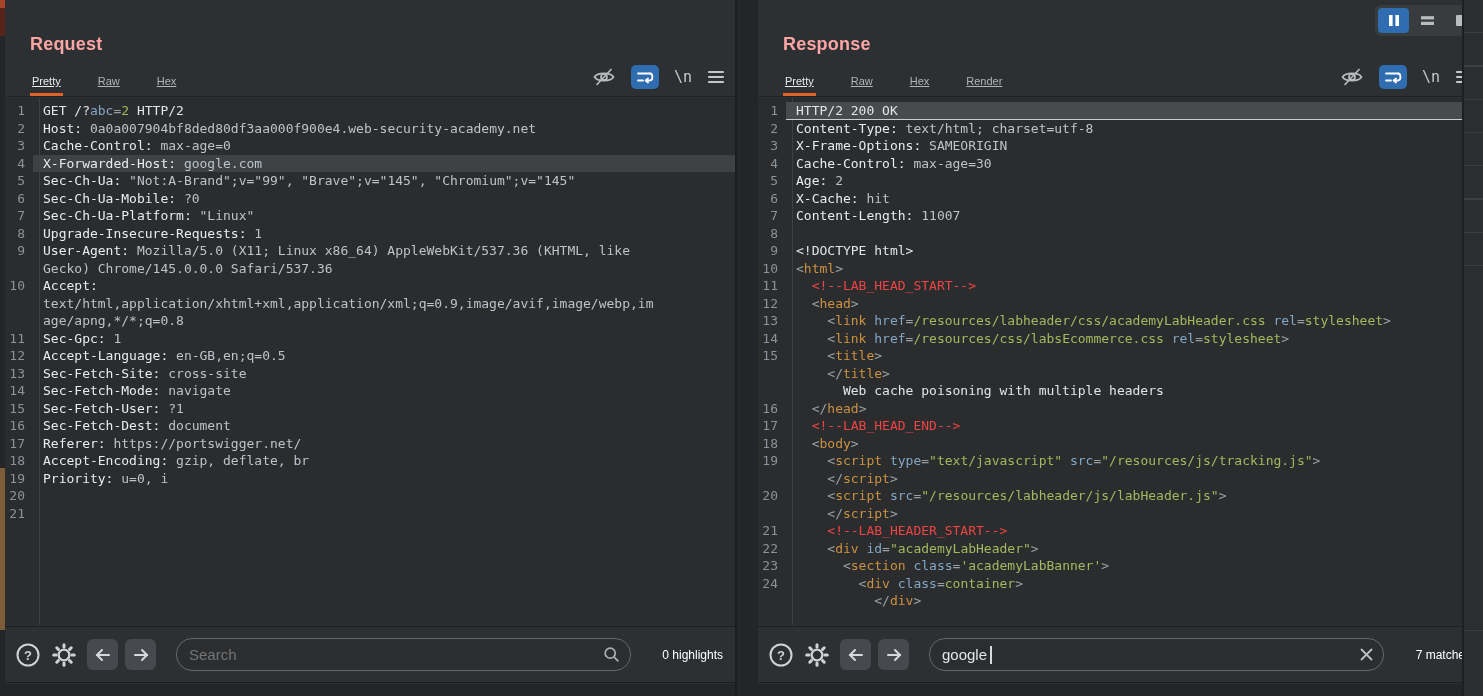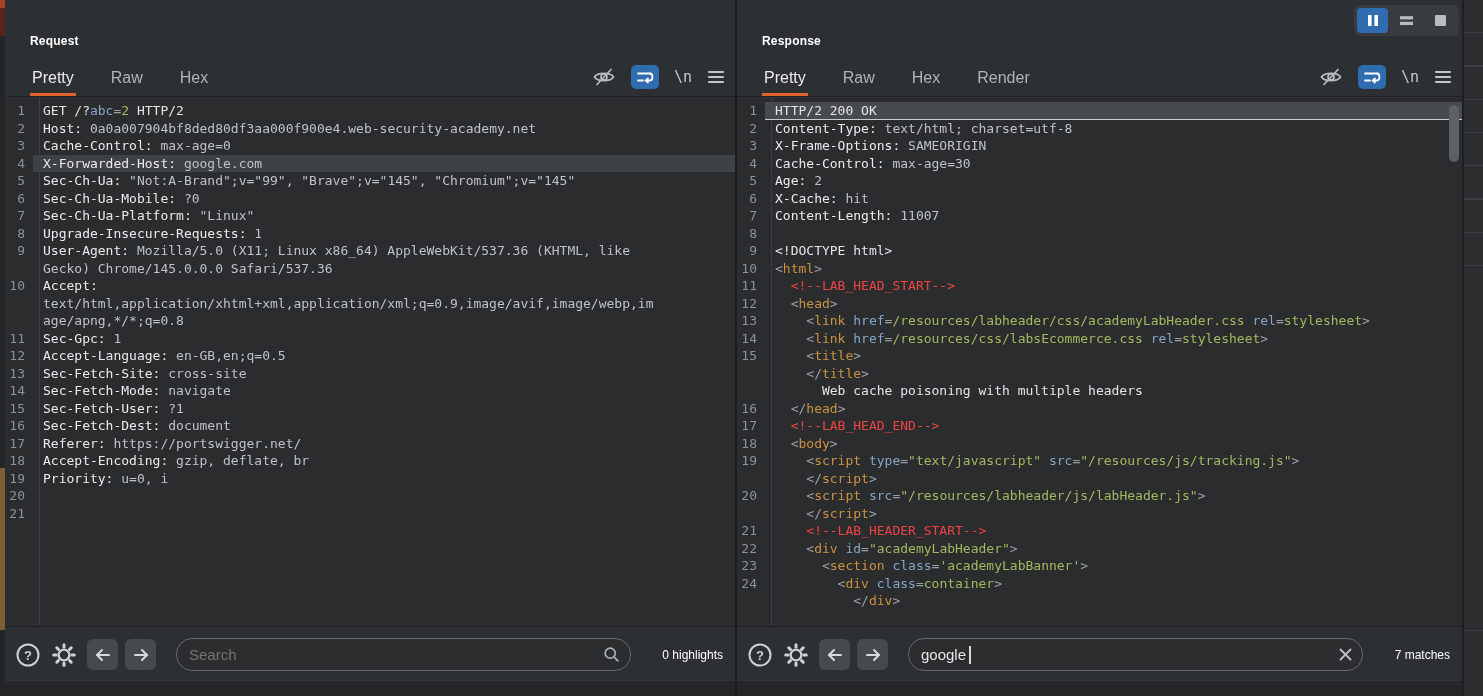"Request" .panel-title { color: #ffffff -> #fca5a5; font-size: 12px -> 18px }
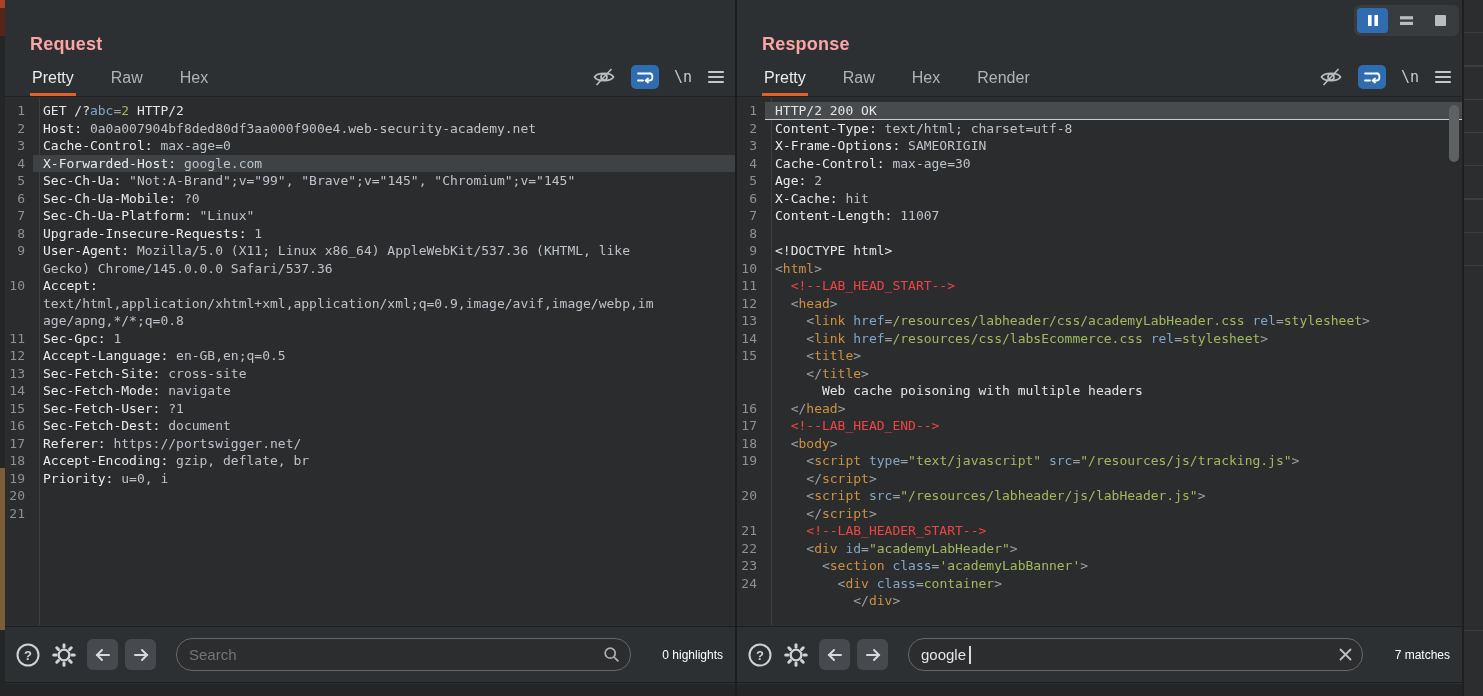"Response" .panel-response { left: 737px -> 758px }
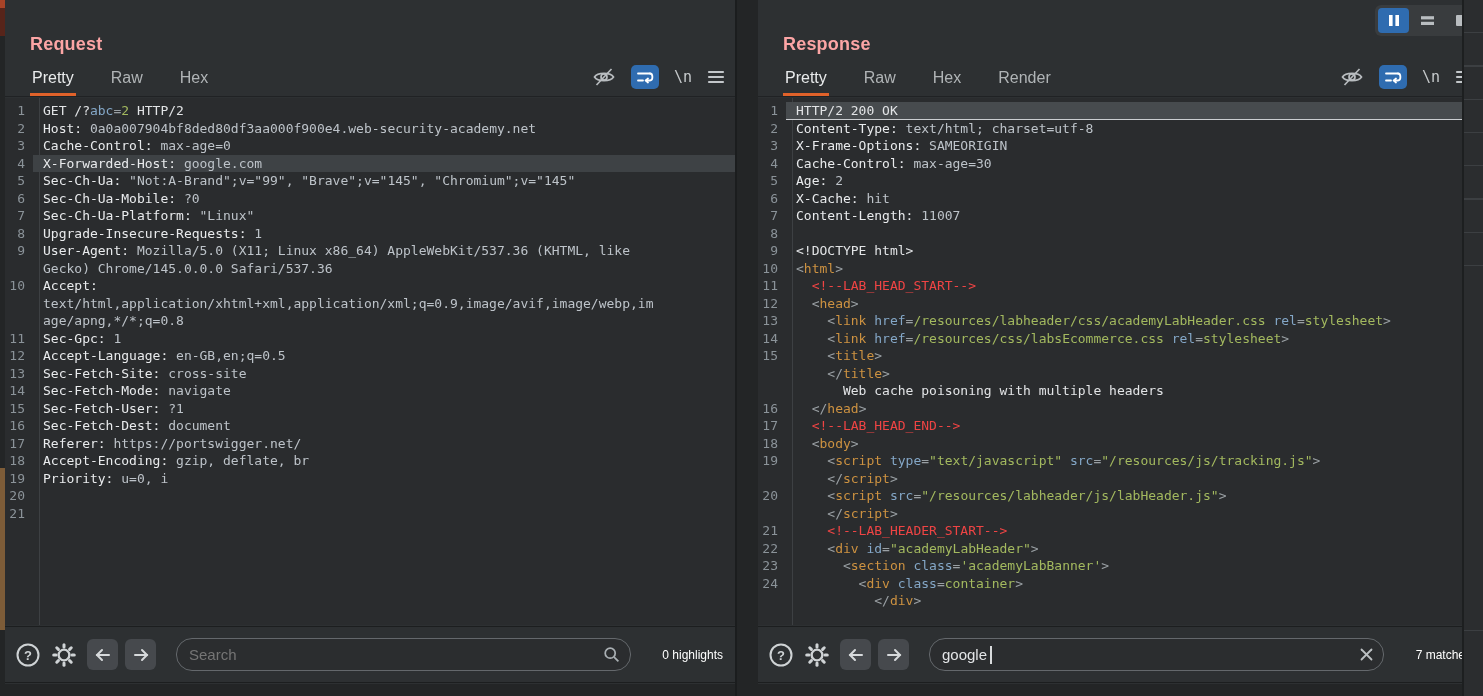"Pretty" .tab { font-size: 16px -> 11px; text-decoration: none -> underline }
